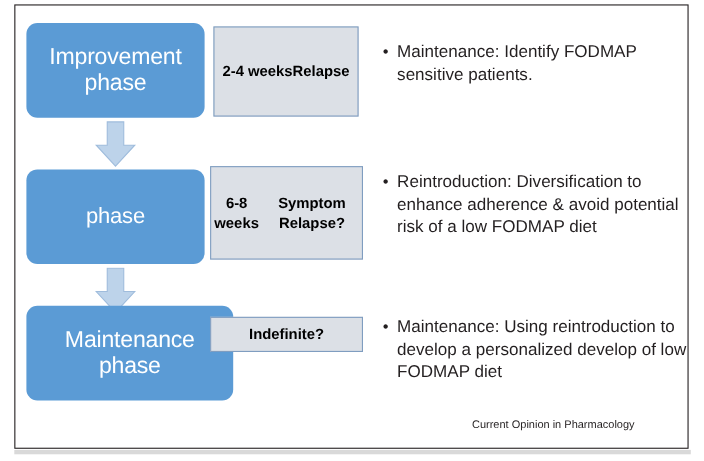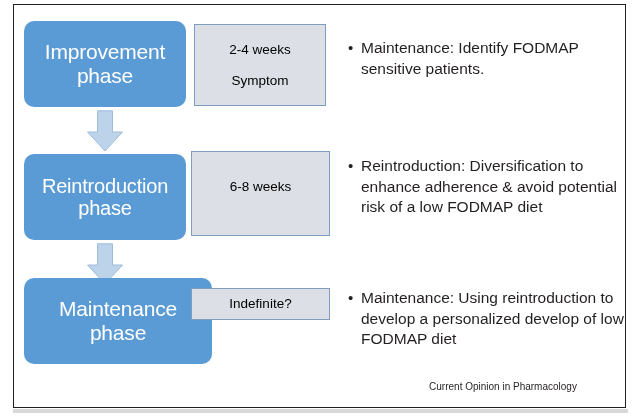"2-4 weeks" .info-box { flex-direction: column -> row; font-weight: none -> bold }
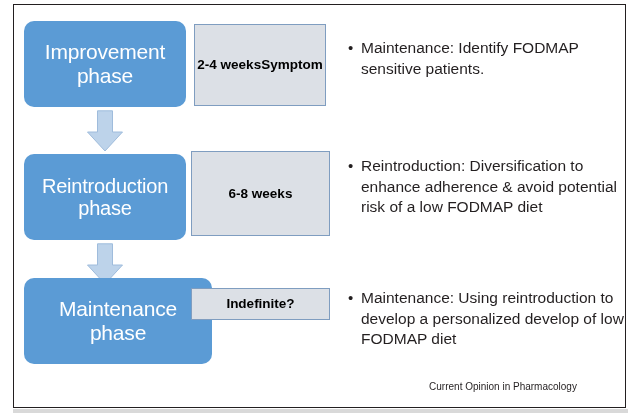"Symptom" span.line { text: Symptom -> Relapse }
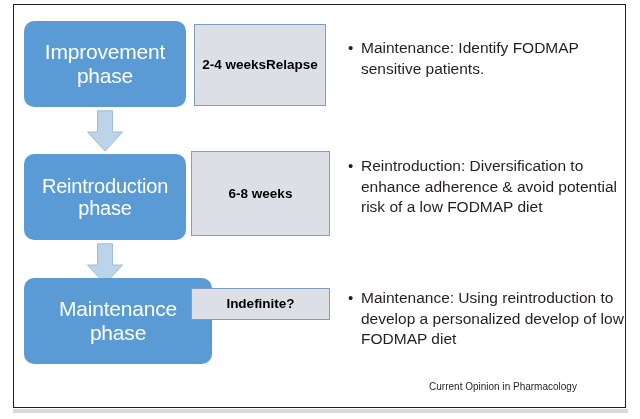"Reintroduction" span { html: <span>Reintroduction</span> -> none }
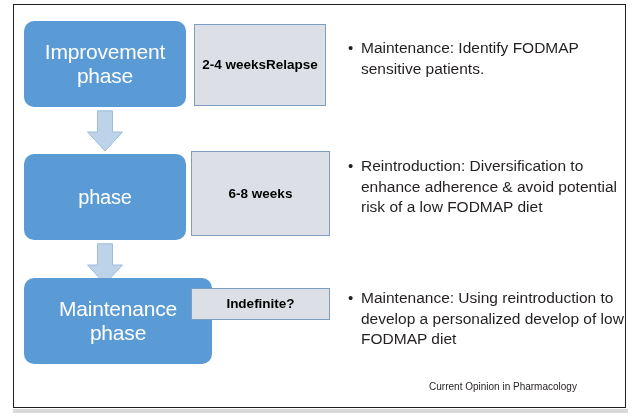"Symptom Relapse?" span.line { html: none -> <span>Symptom Relapse?</span> }
